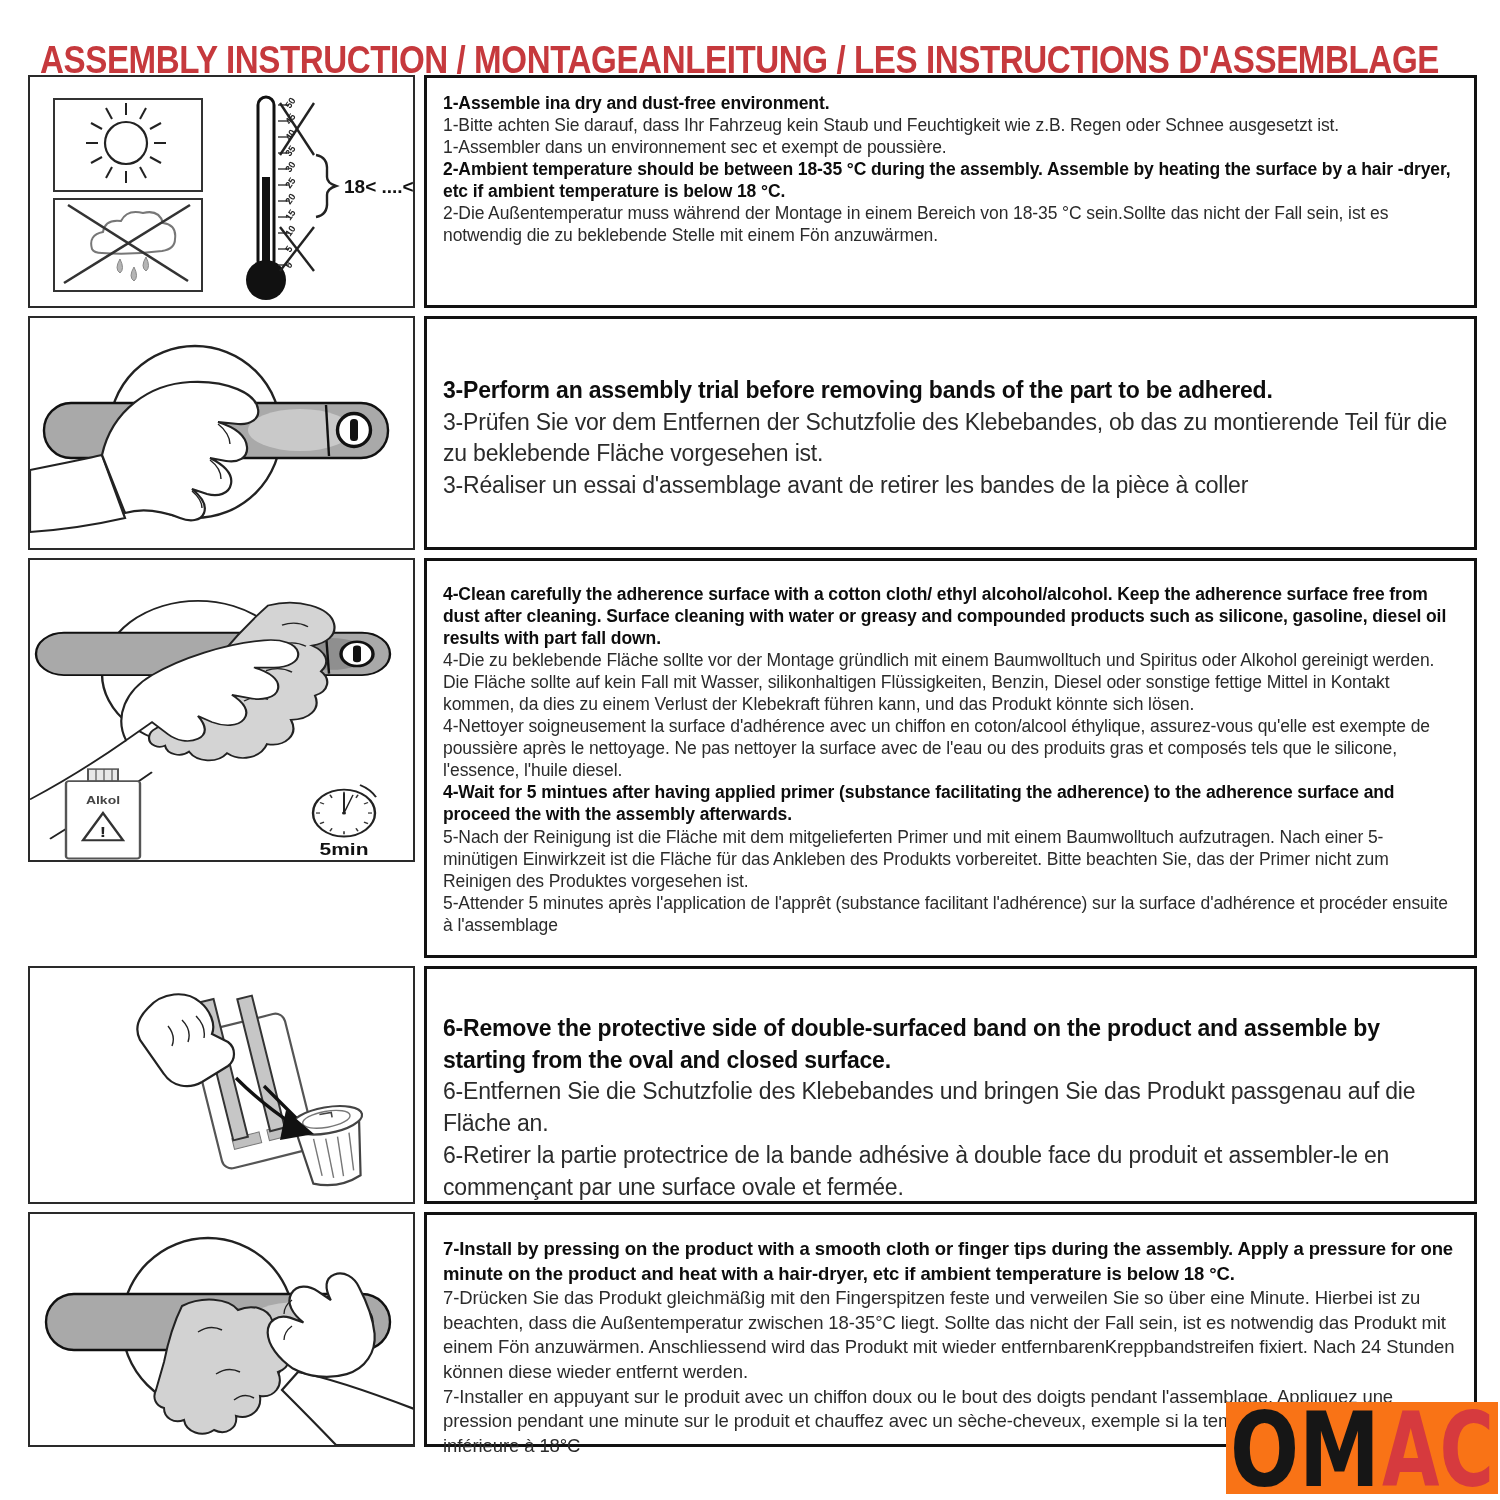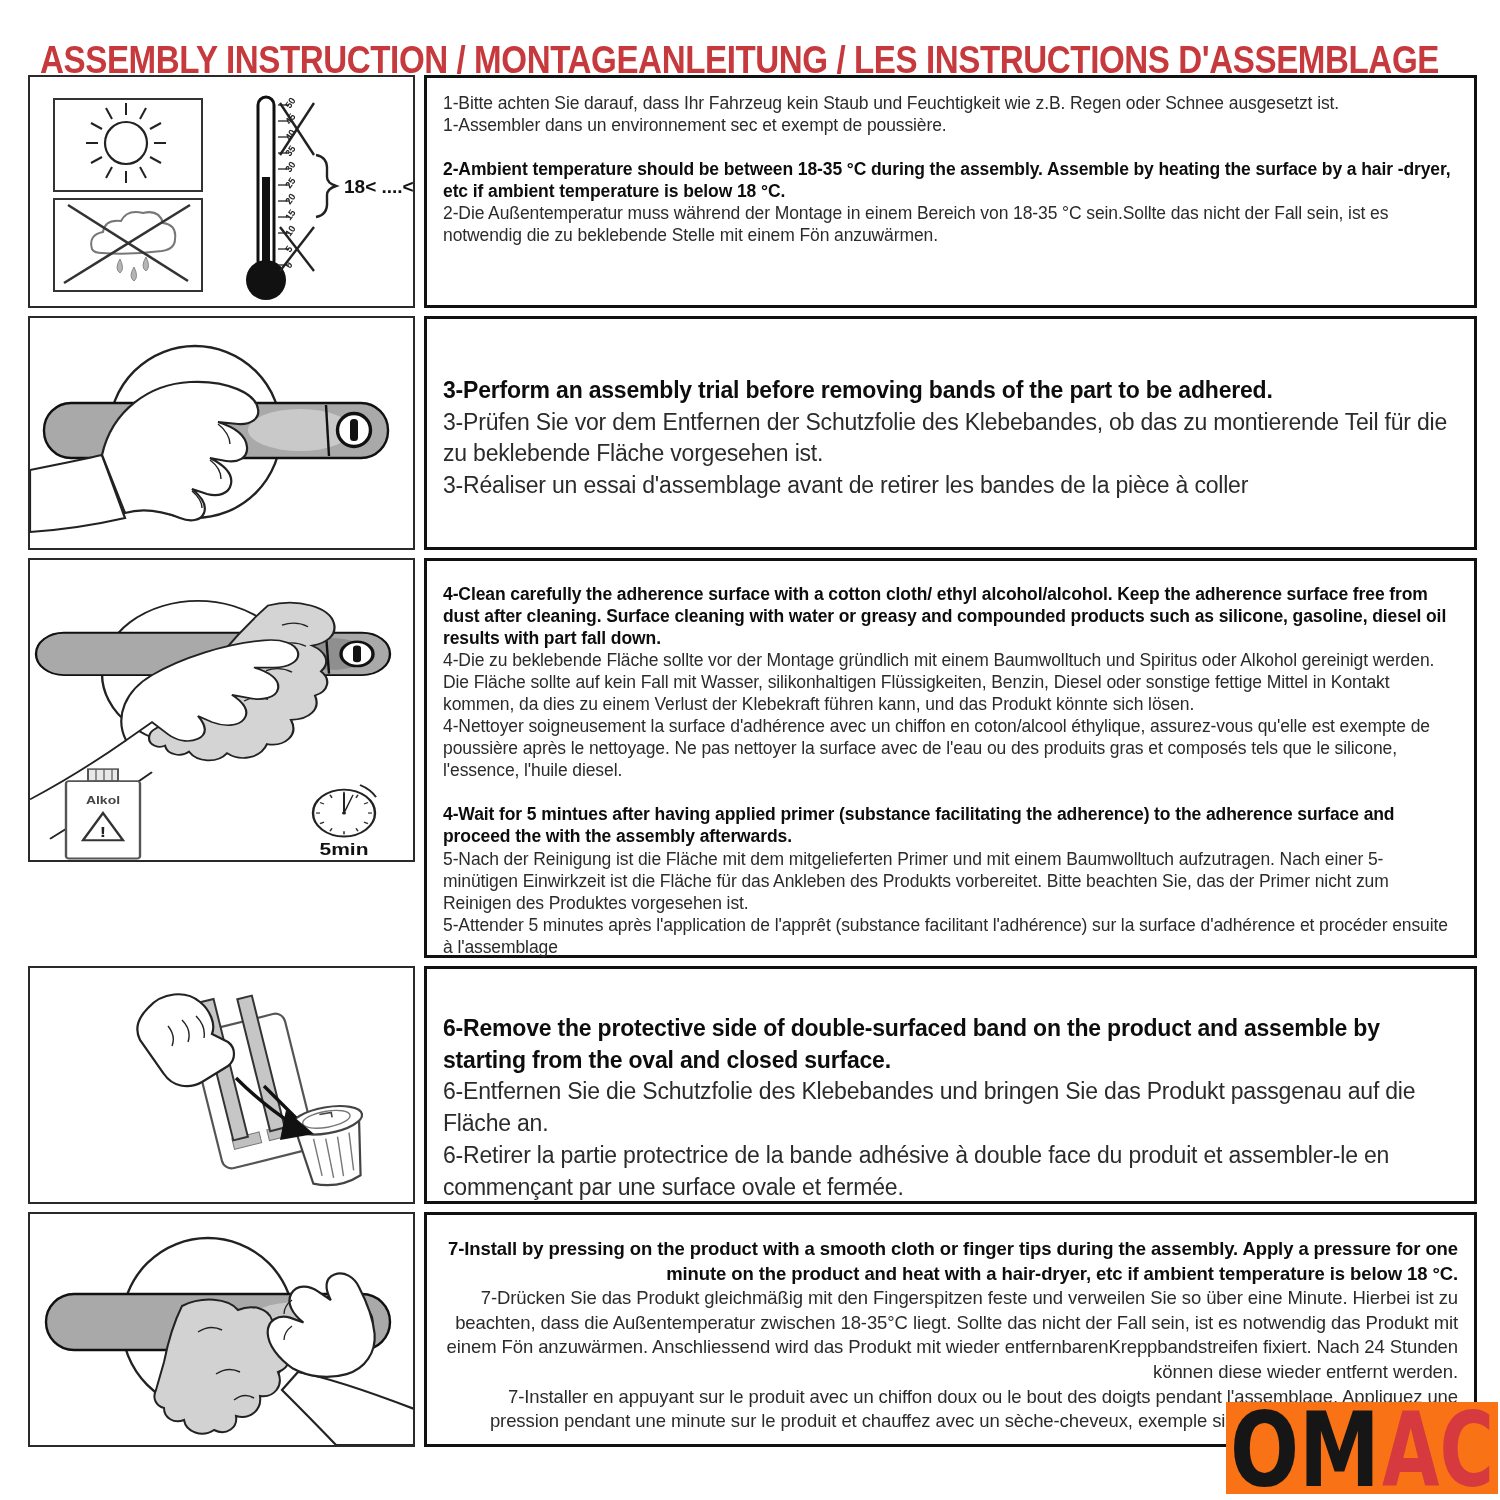"1-Assemble ina dry and dust-free" p.para { html: none -> <p>1-Assemble ina dry and dust-free environment.</p> }
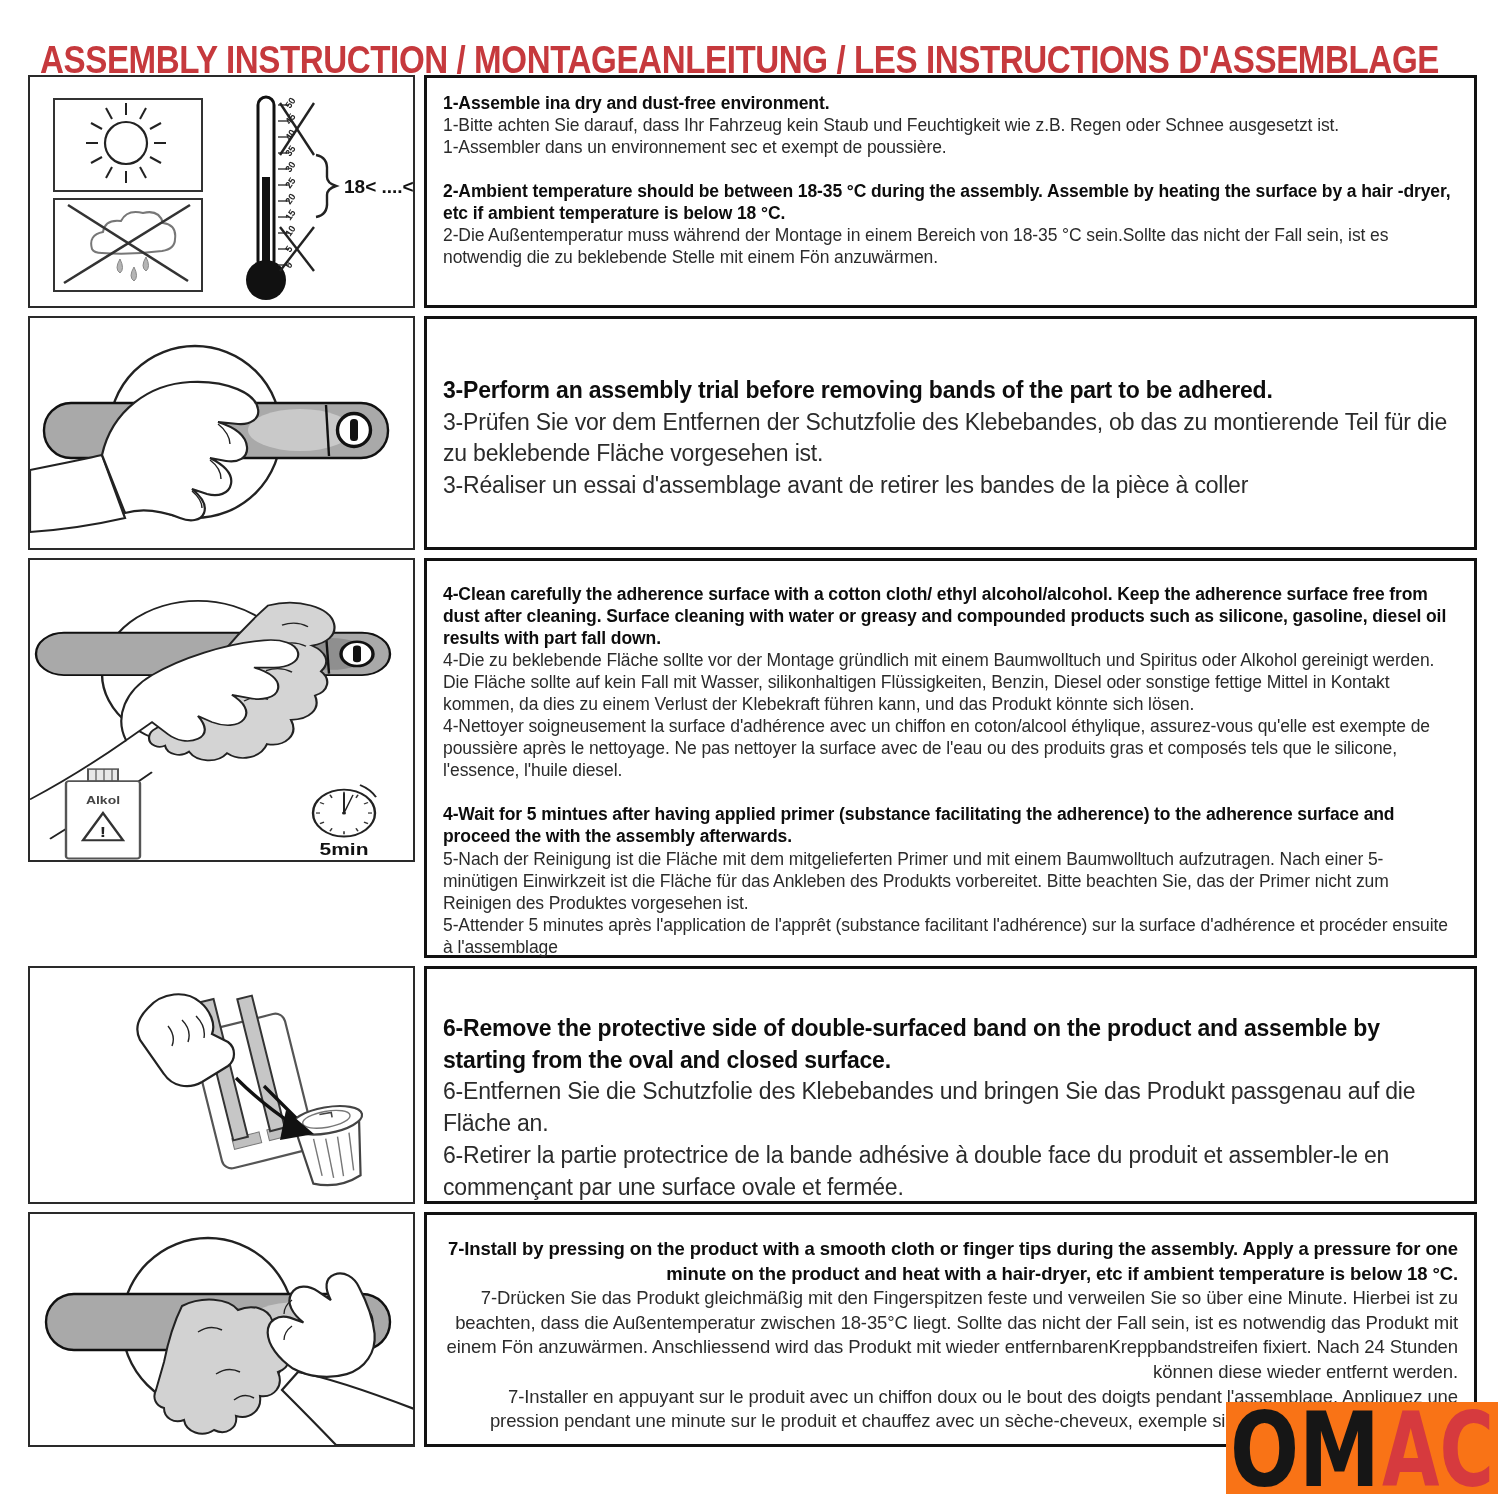"2-Ambient temperature should be between" .para.gap { margin-top: 22px -> none }
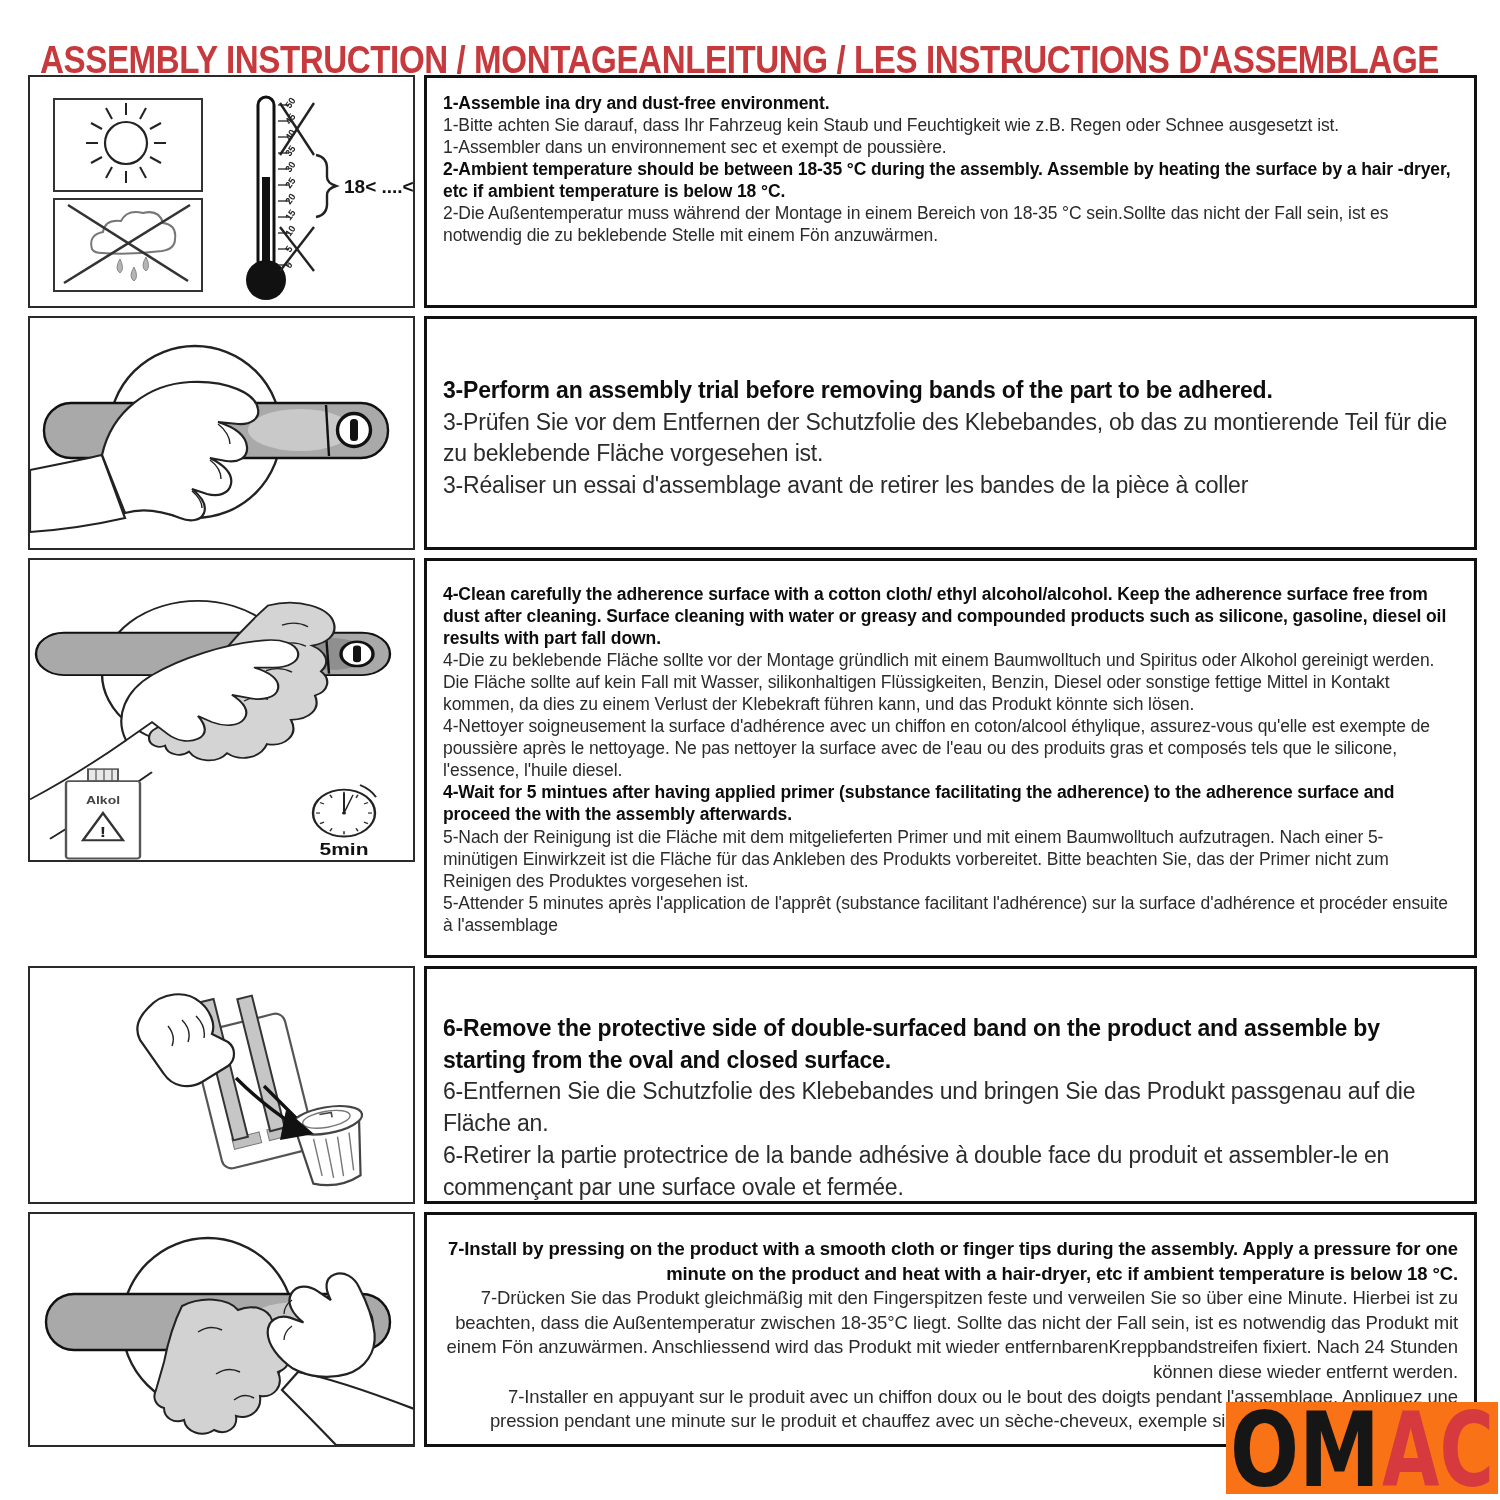"7-Install by pressing on the" div.row { text-align: right -> none }
